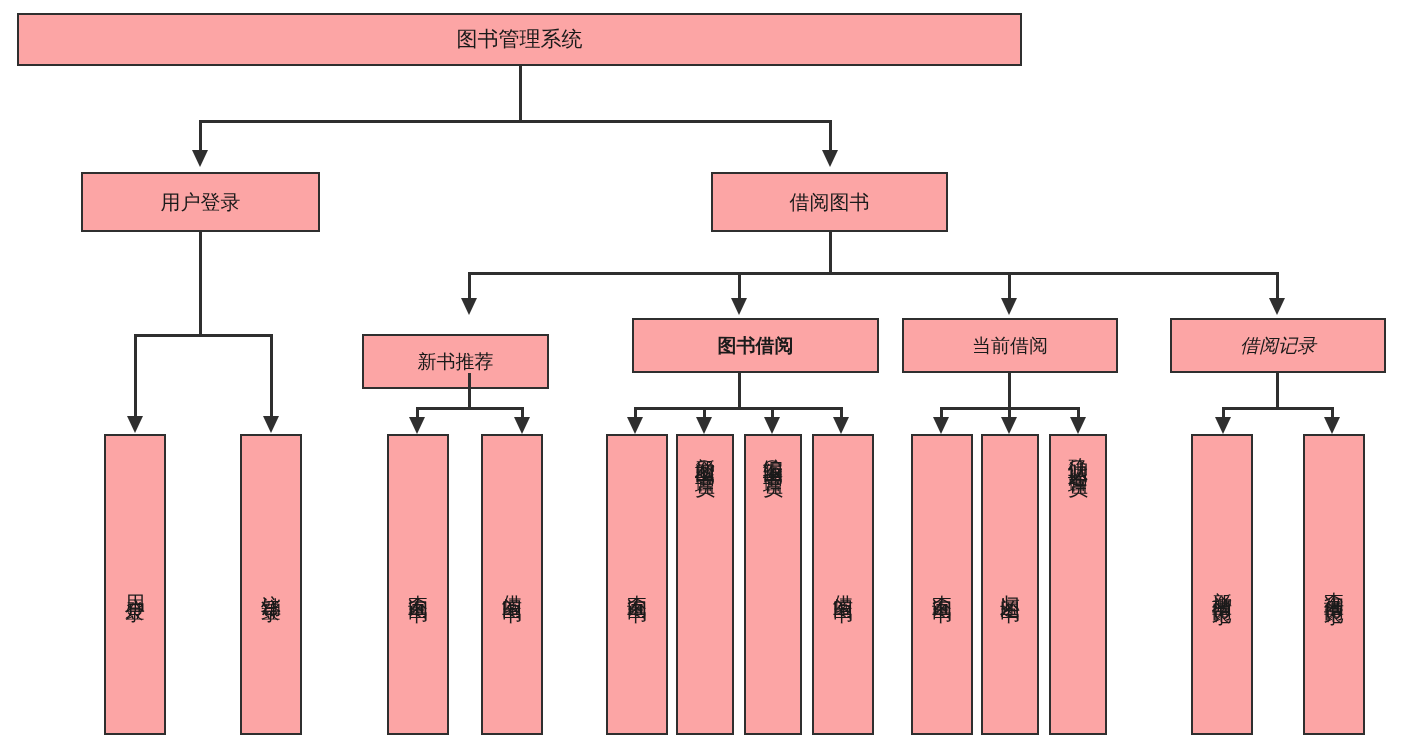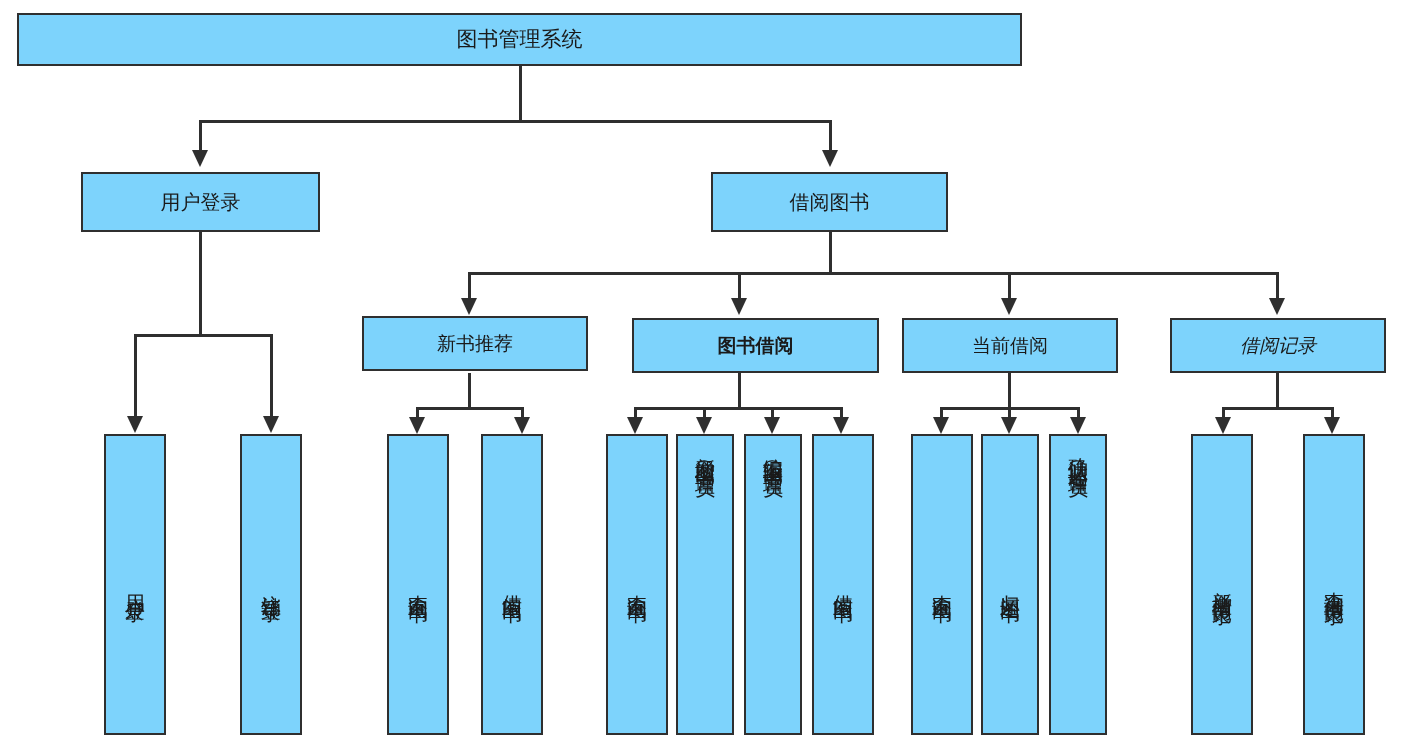"图书管理系统" .node { background: #7dd3fc -> #fca5a5 }
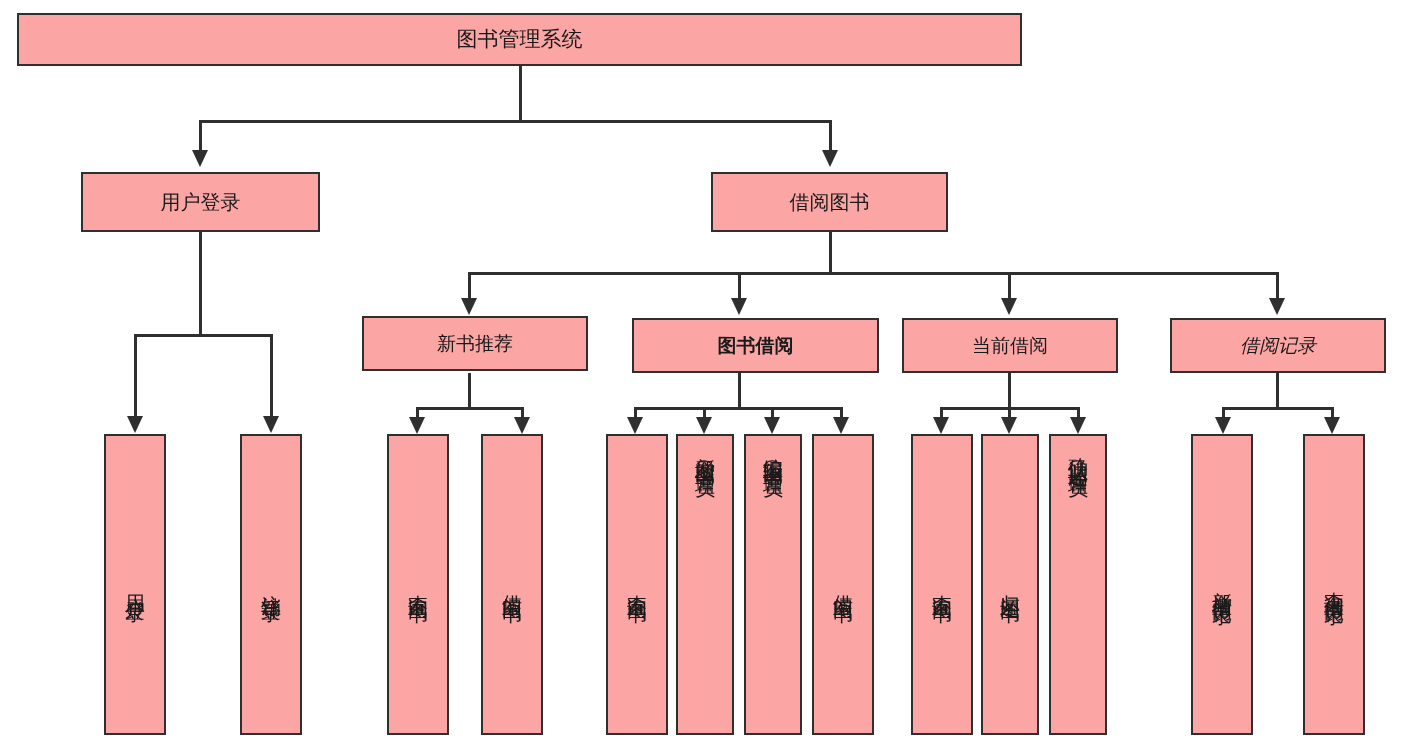"新书推荐" div.node { top: 316px -> 334px; width: 226px -> 187px }
